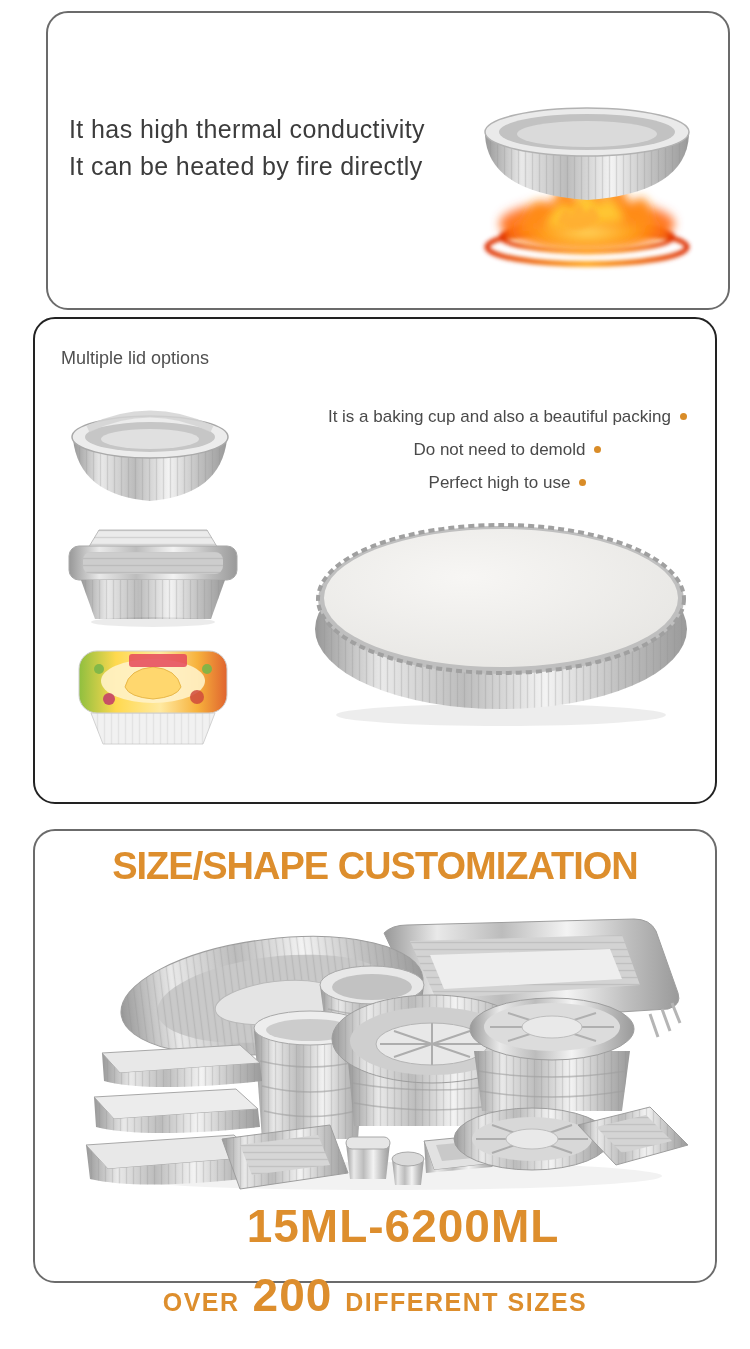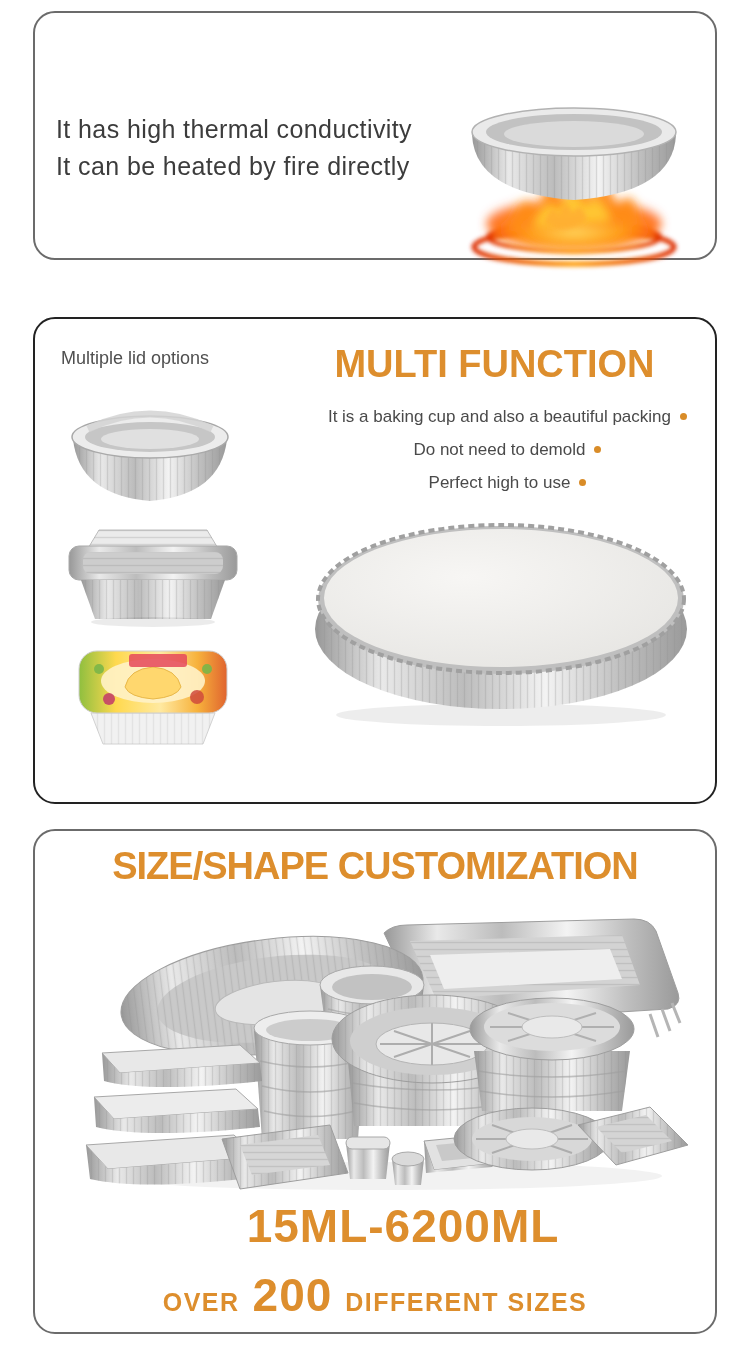"It has high thermal conductivity" #card-thermal { height: 249px -> 299px; margin-left: none -> 13px }
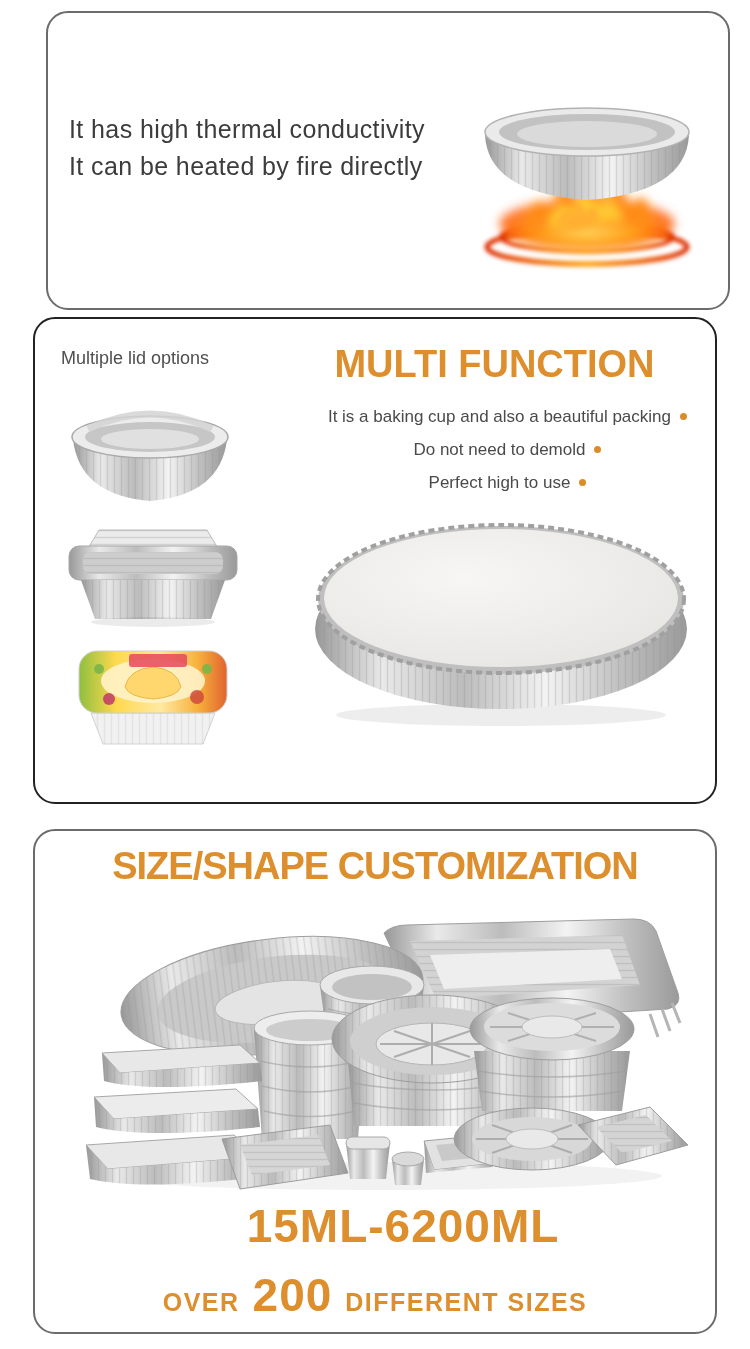"MULTI FUNCTION" h2.multi-title { html: <h2>MULTI FUNCTION</h2> -> none }
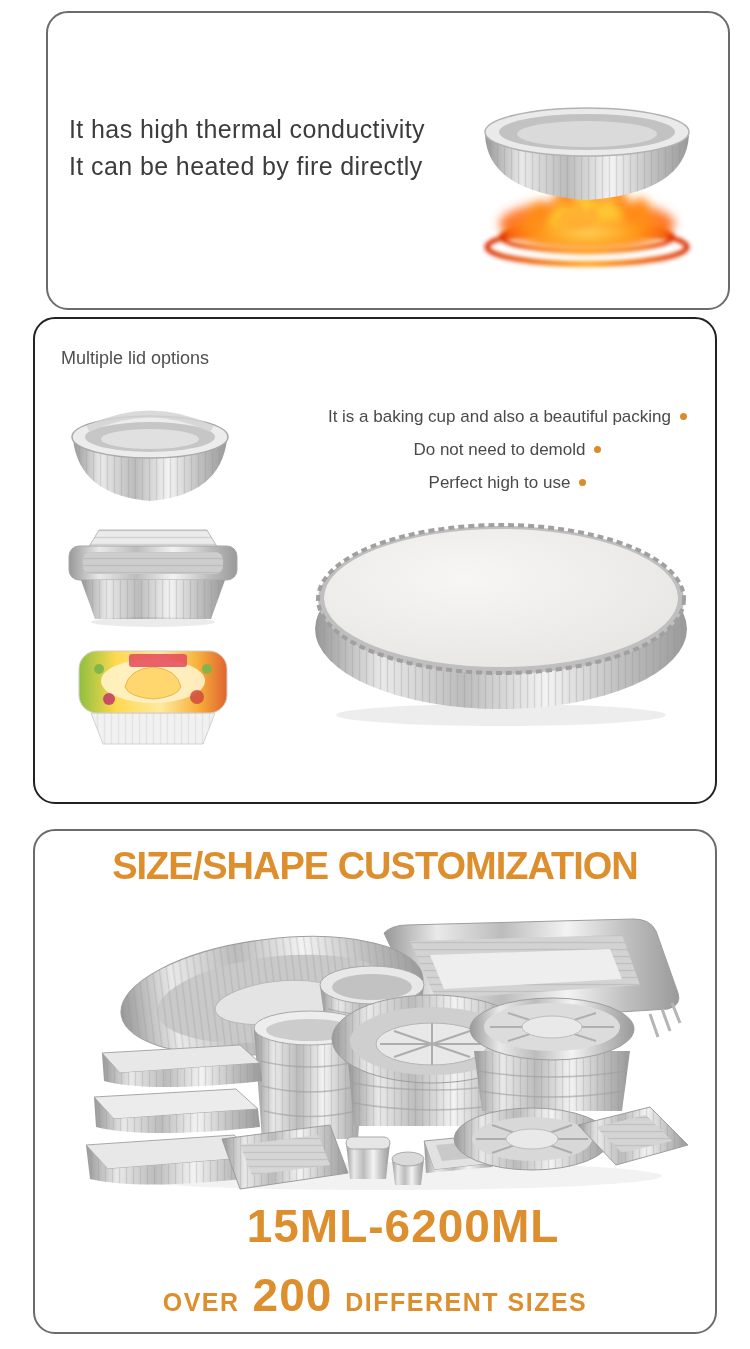"SIZE/SHAPE CUSTOMIZATION" #card-size { height: 505px -> 454px }
